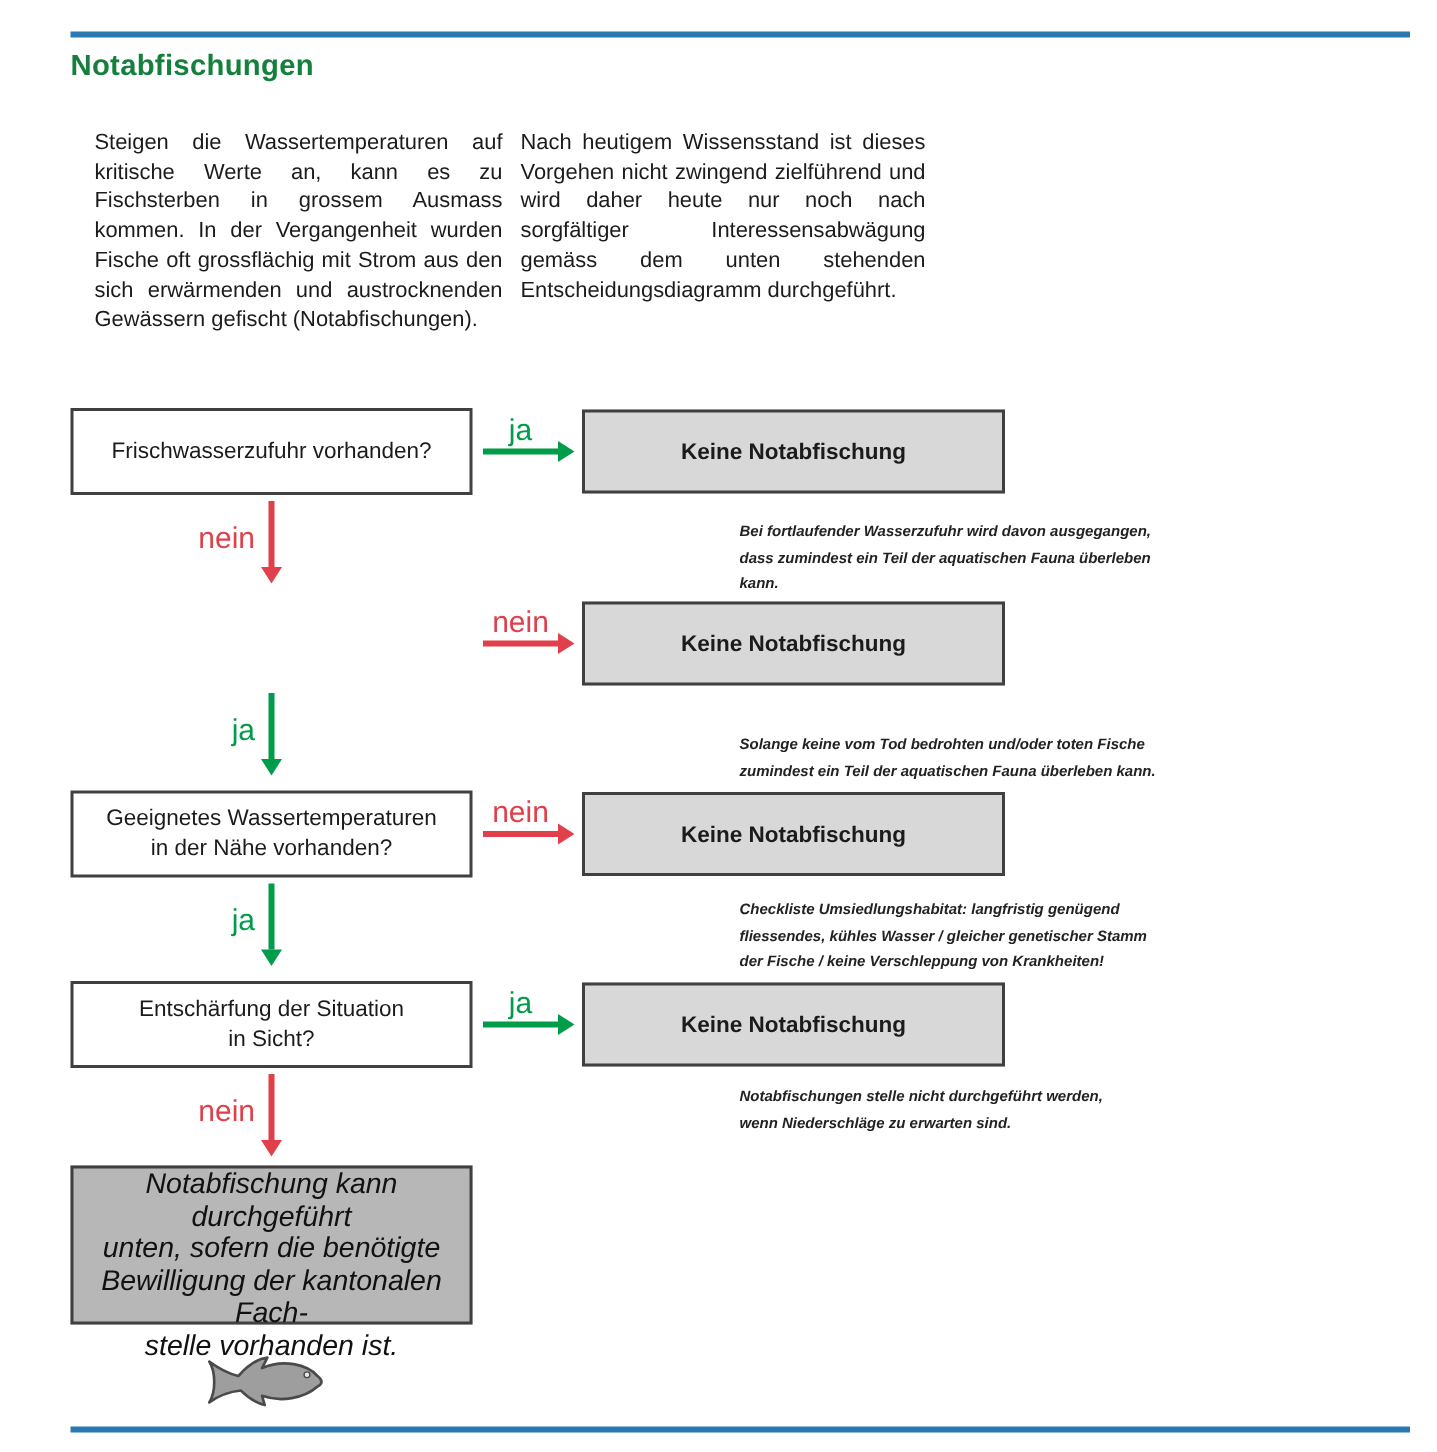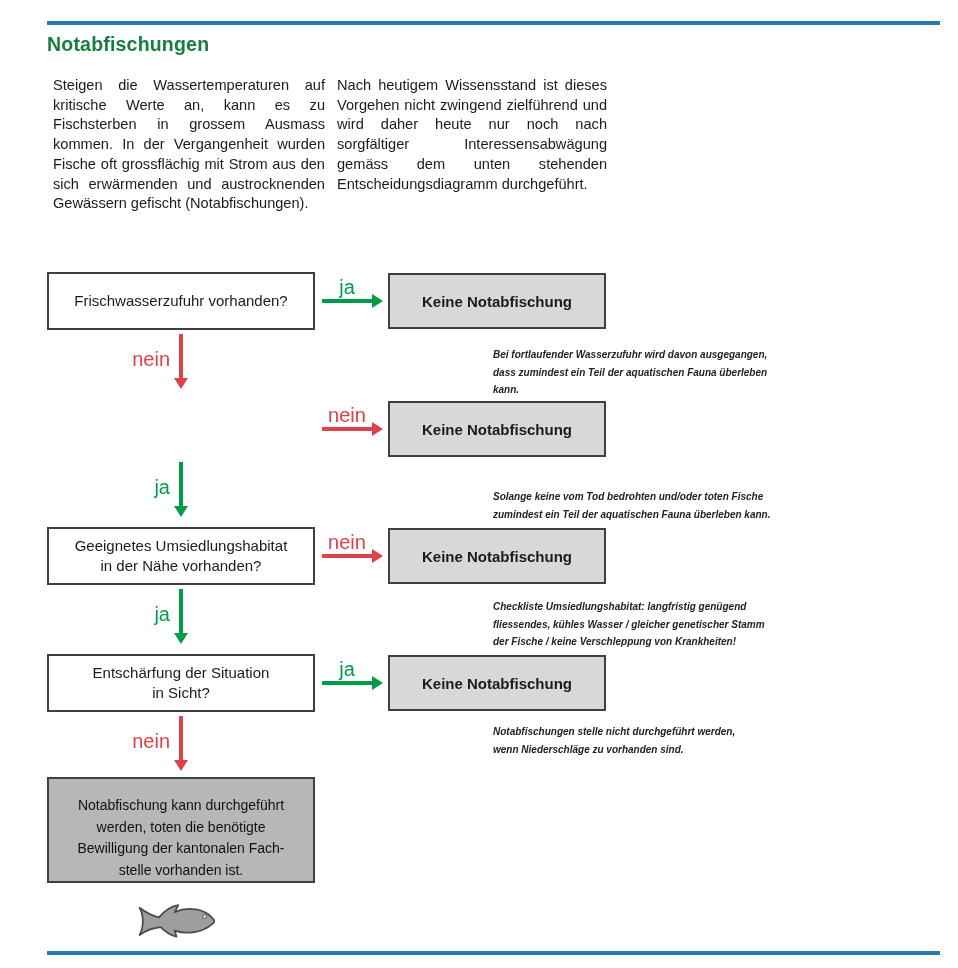"Steigen die Wassertemperaturen auf" .col { margin: 6px -> 16px }
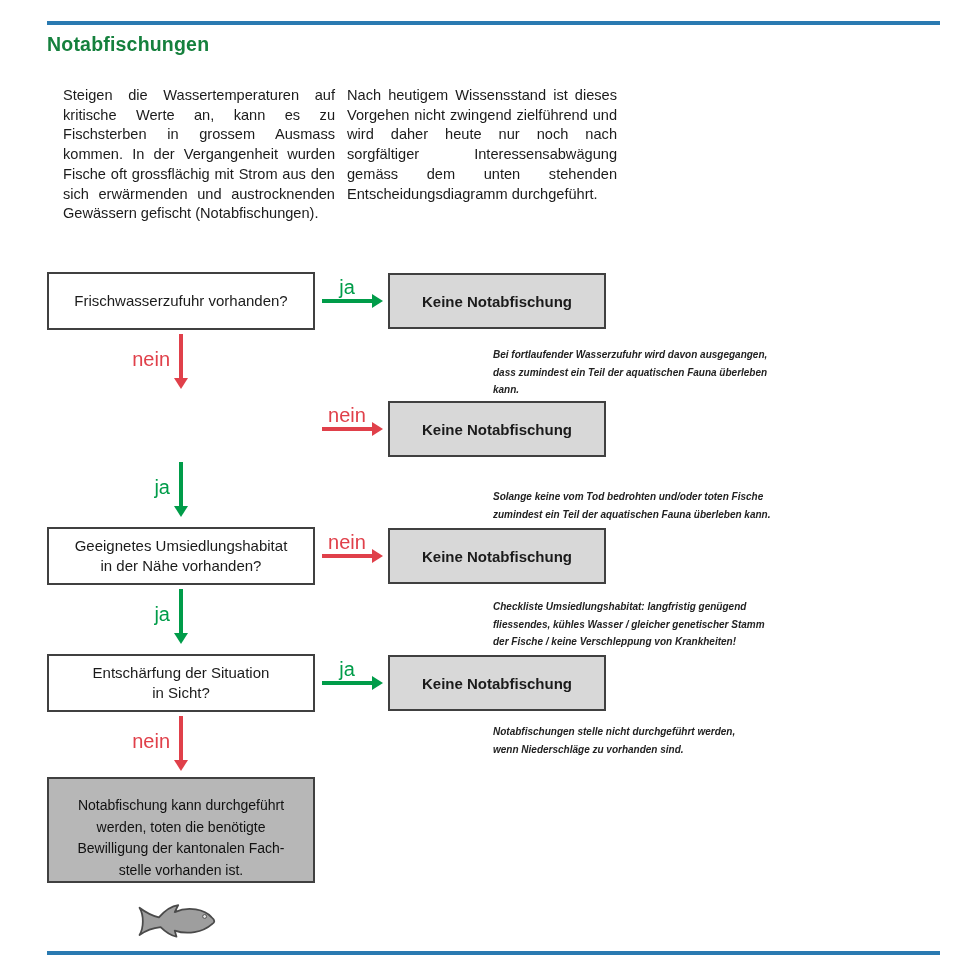"Keine Notabfischung" .rbox { width: 218px -> 282px }
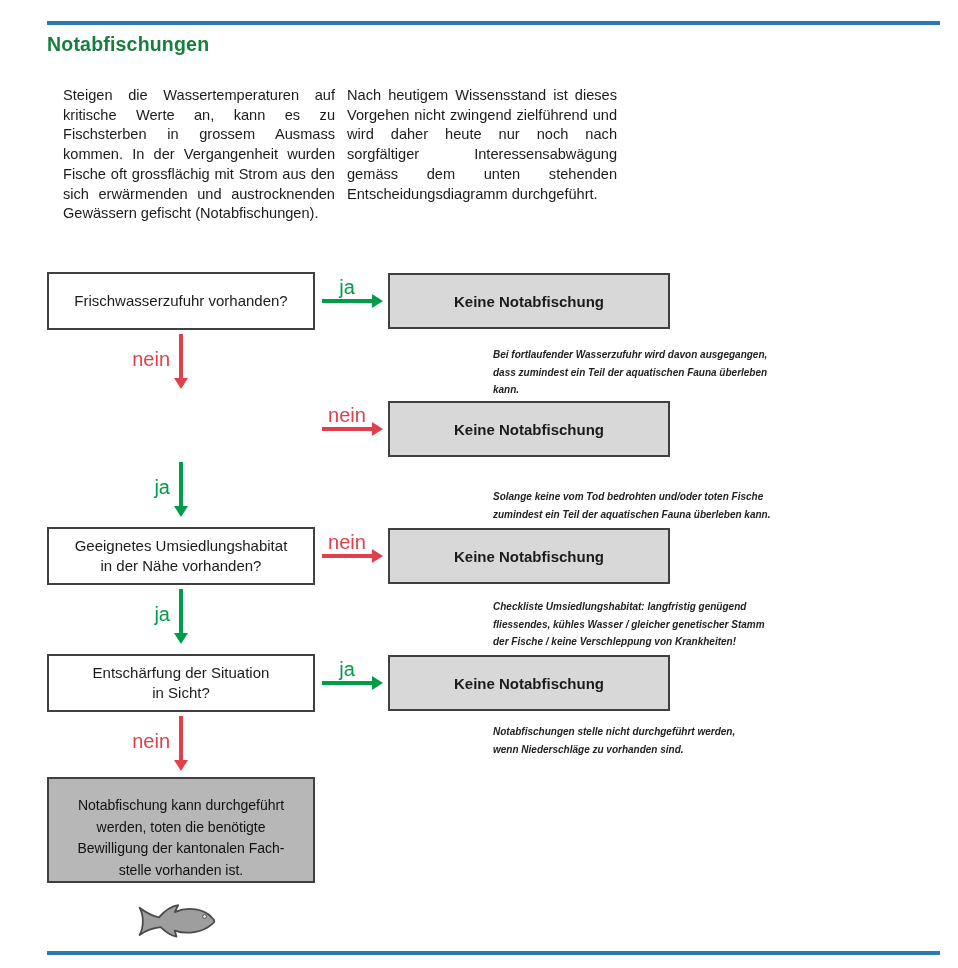"Geeignetes Umsiedlungshabitat" div { text: Umsiedlungshabitat -> Wassertemperaturen }
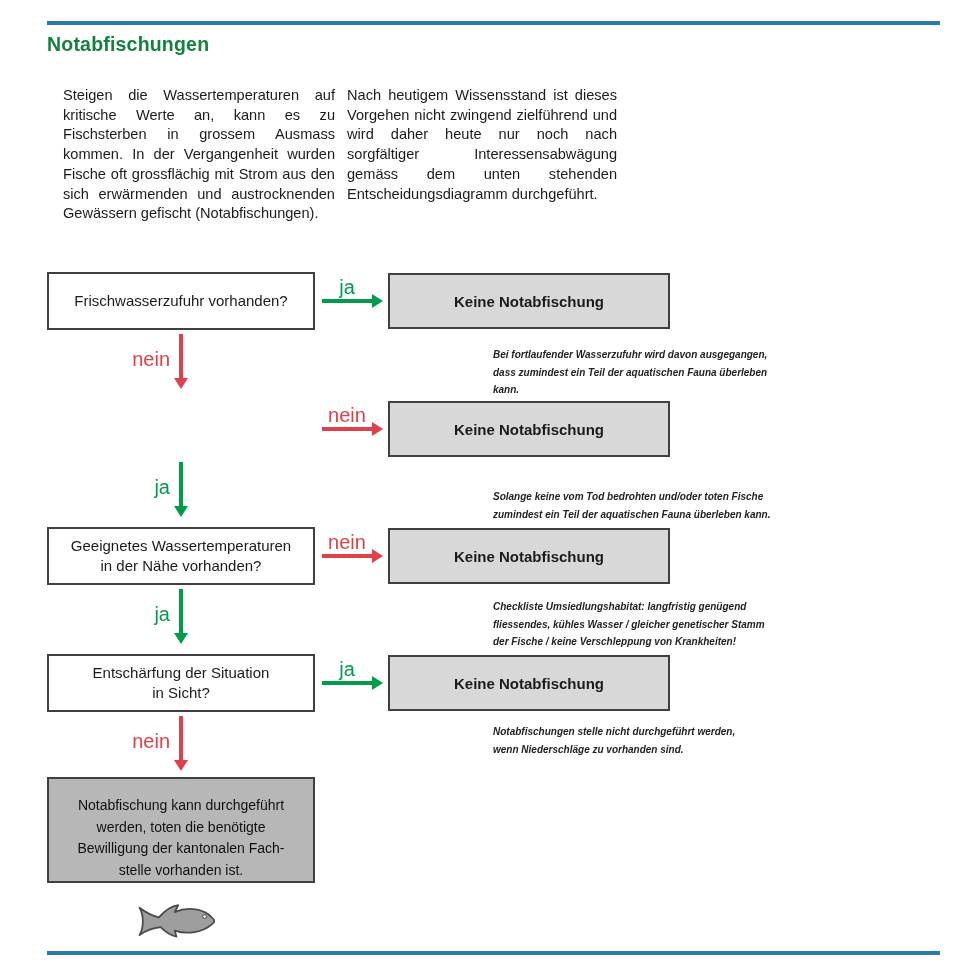"wenn Niederschläge zu vorhanden sind." div { text: vorhanden -> erwarten }
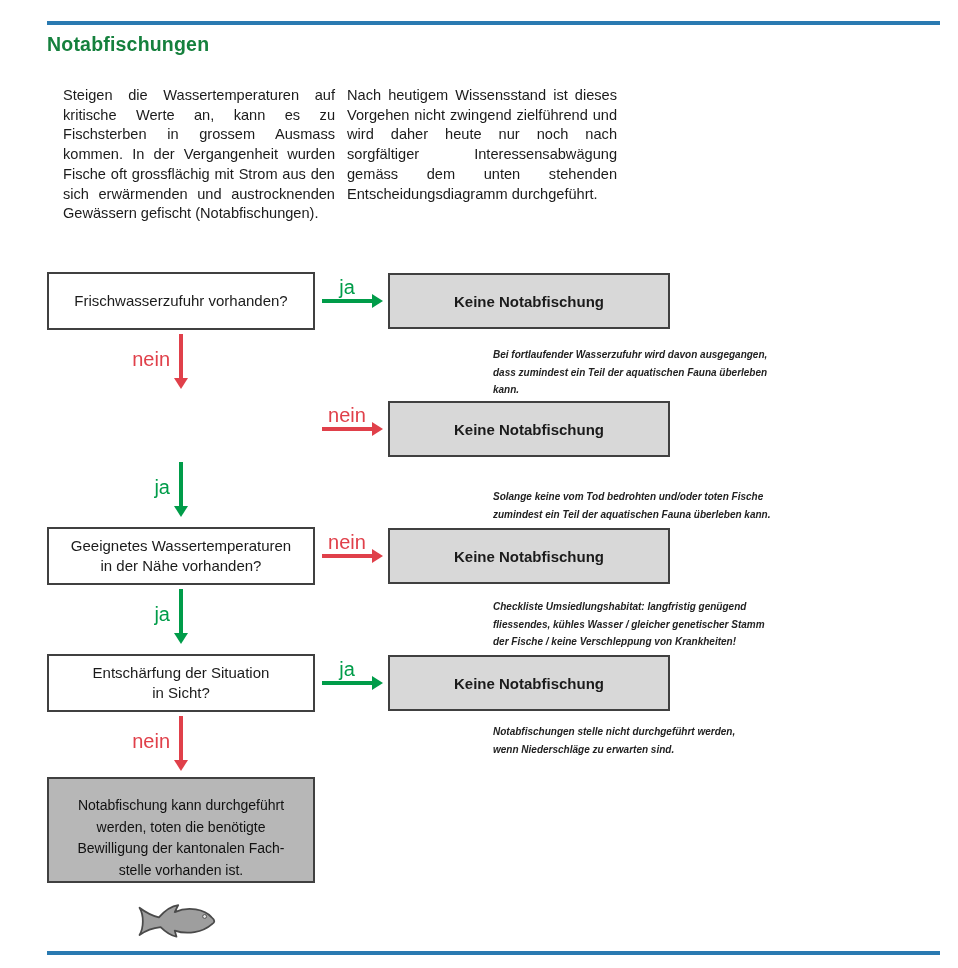"Notabfischung kann durchgeführt" .fbox { font-size: 14px -> 19px; font-style: none -> italic; justify-content: flex-end -> flex-start }
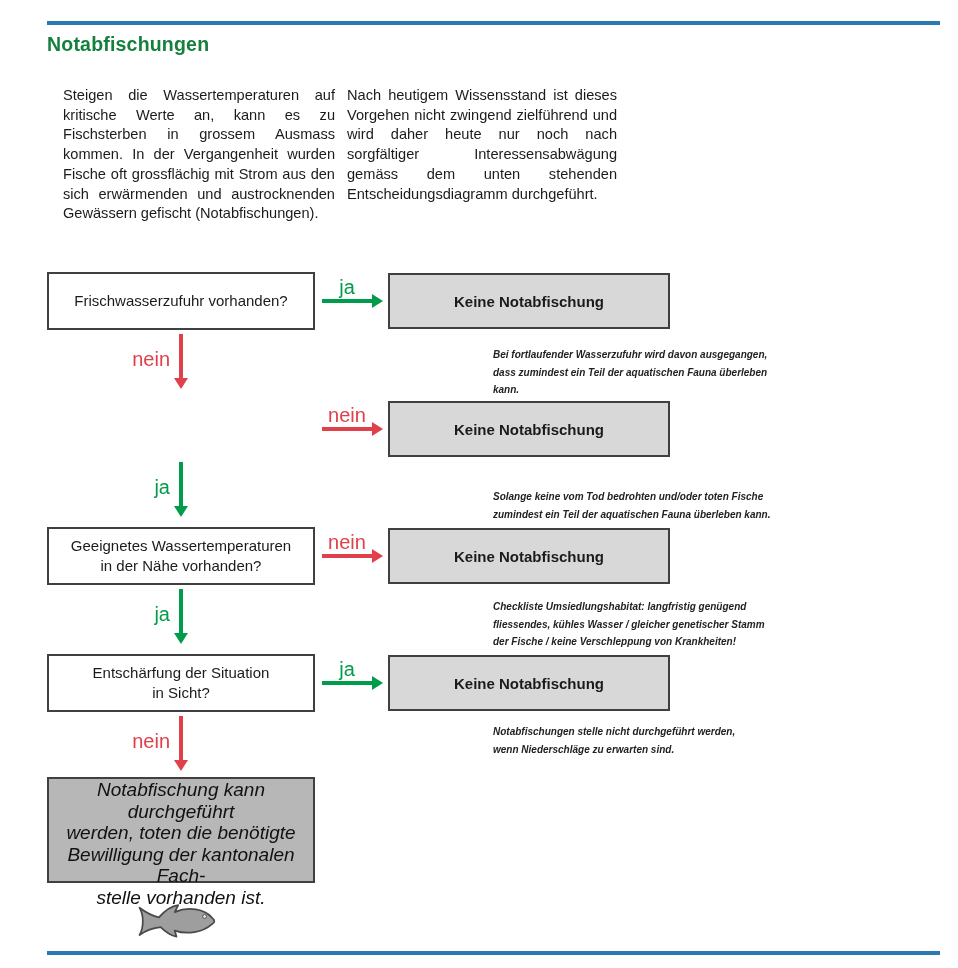"werden, toten die benötigte" div { text: werden, toten -> unten, sofern }
